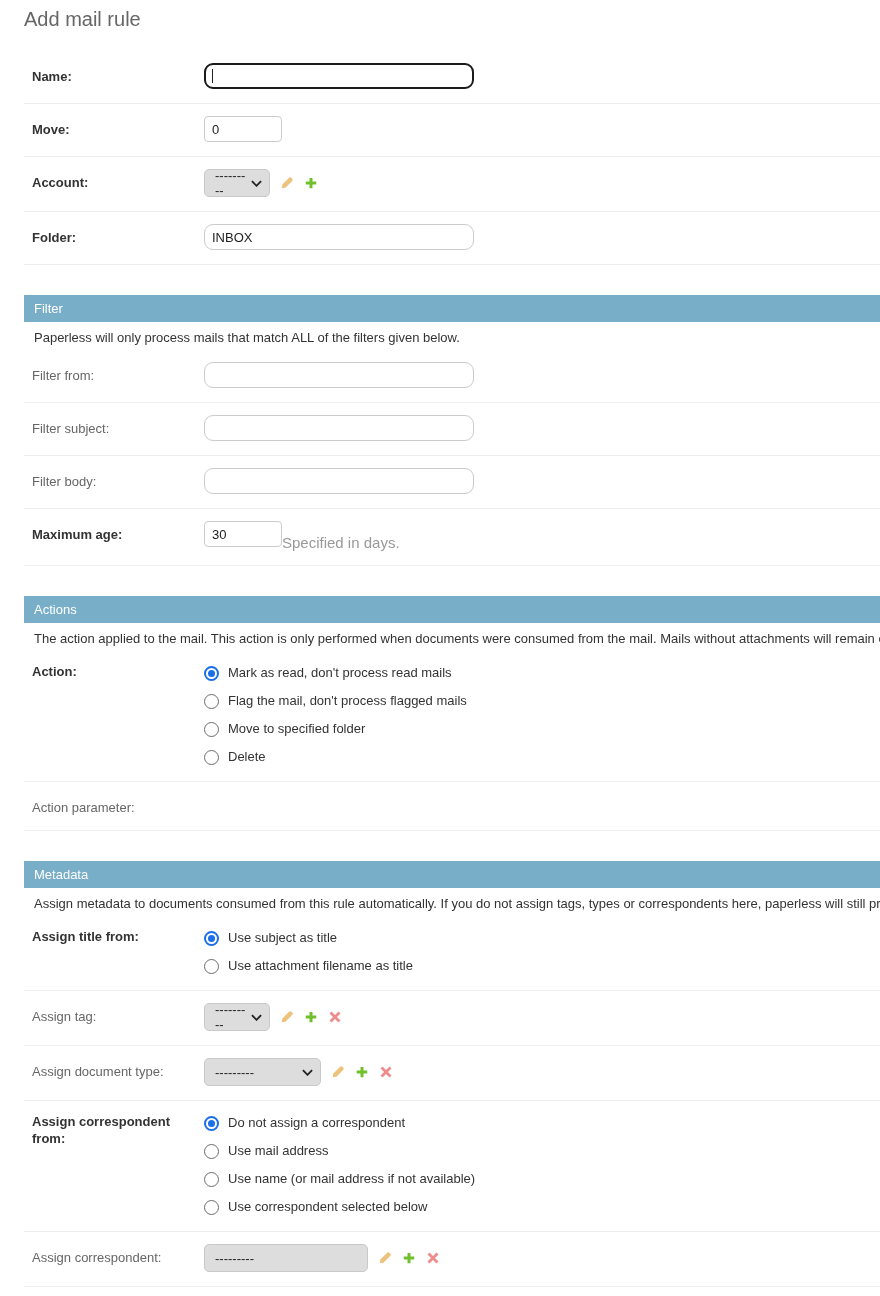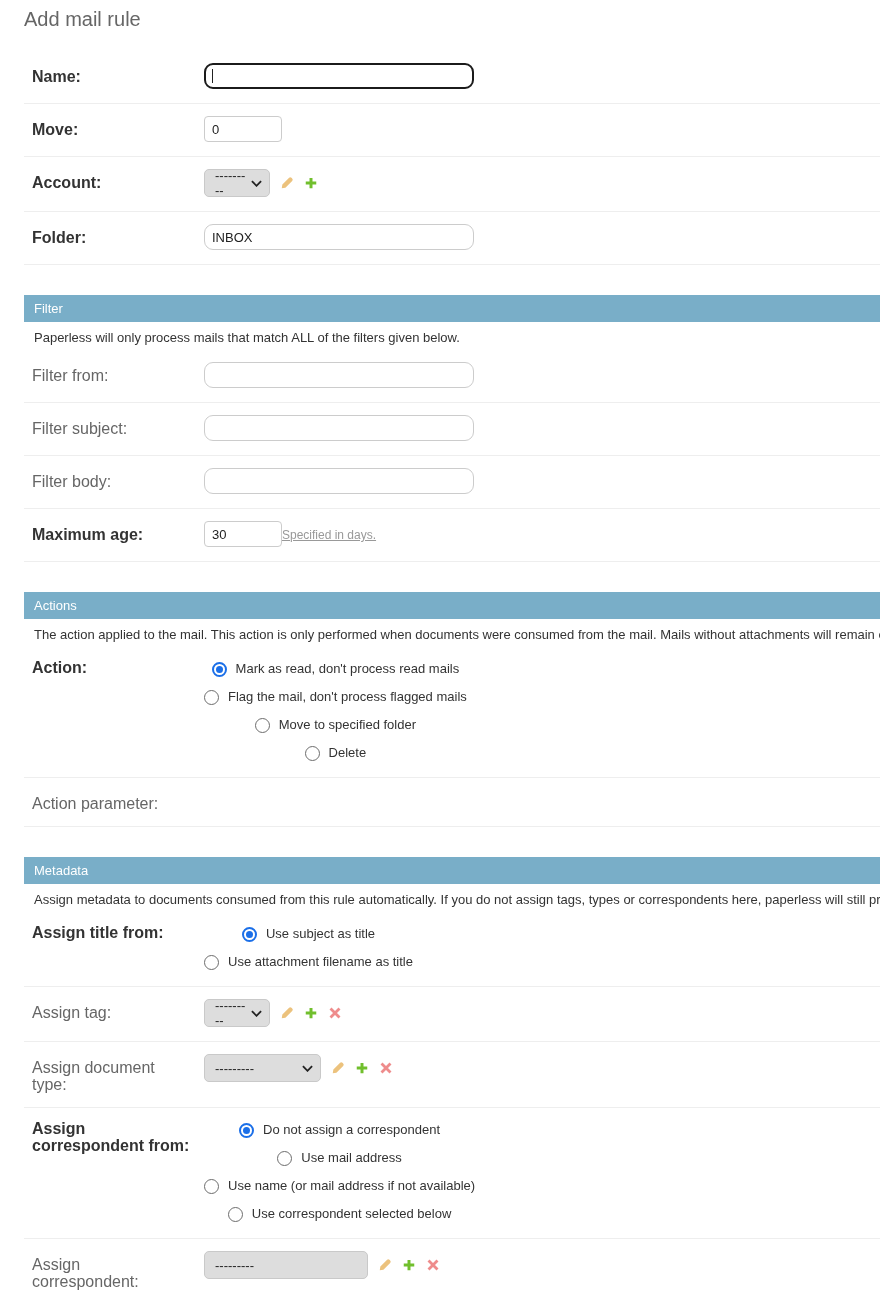"Name:" .form-row label { font-size: 16px -> 13px }
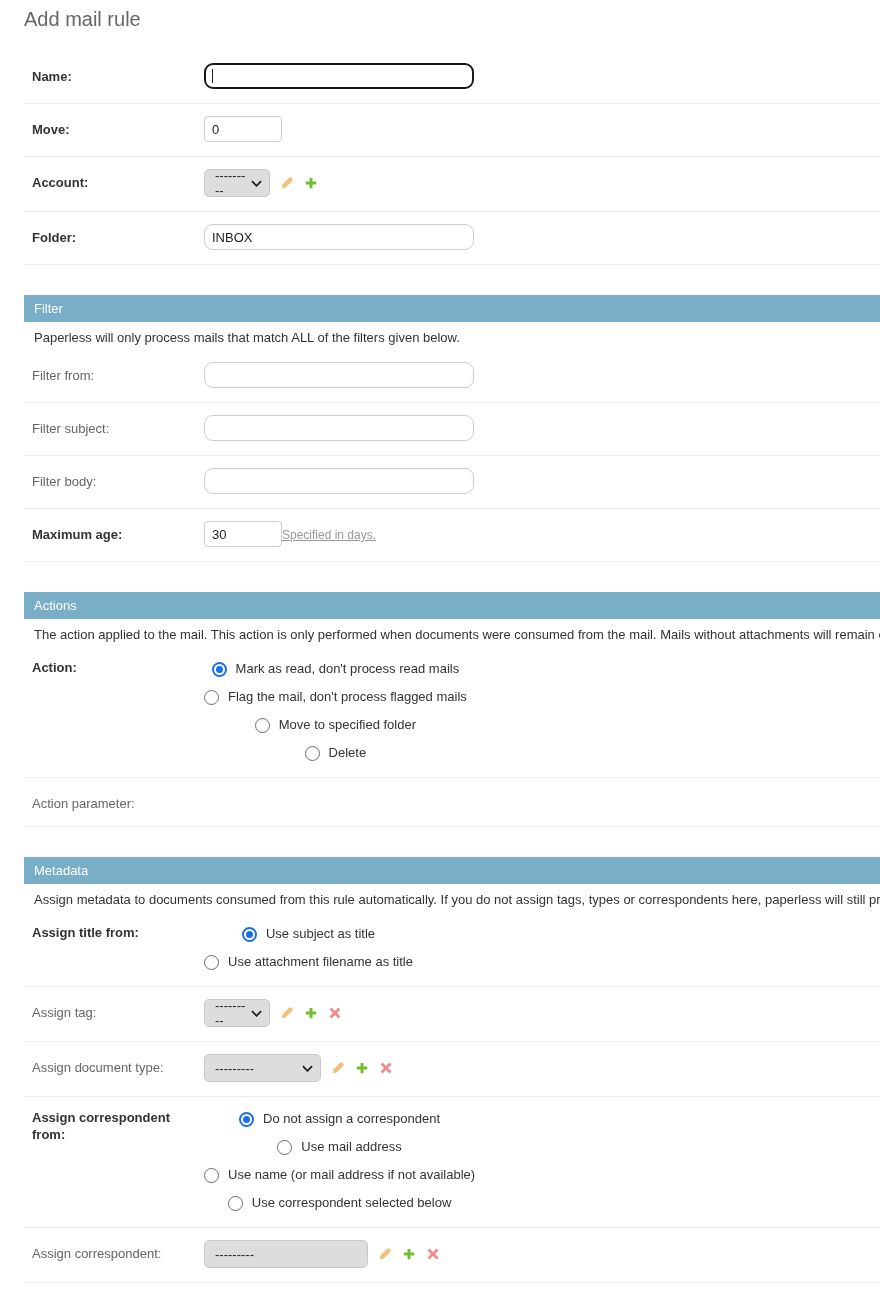"Specified in days." .help { font-size: 12px -> 15px; margin-top: 7px -> 13px; text-decoration: underline -> none }
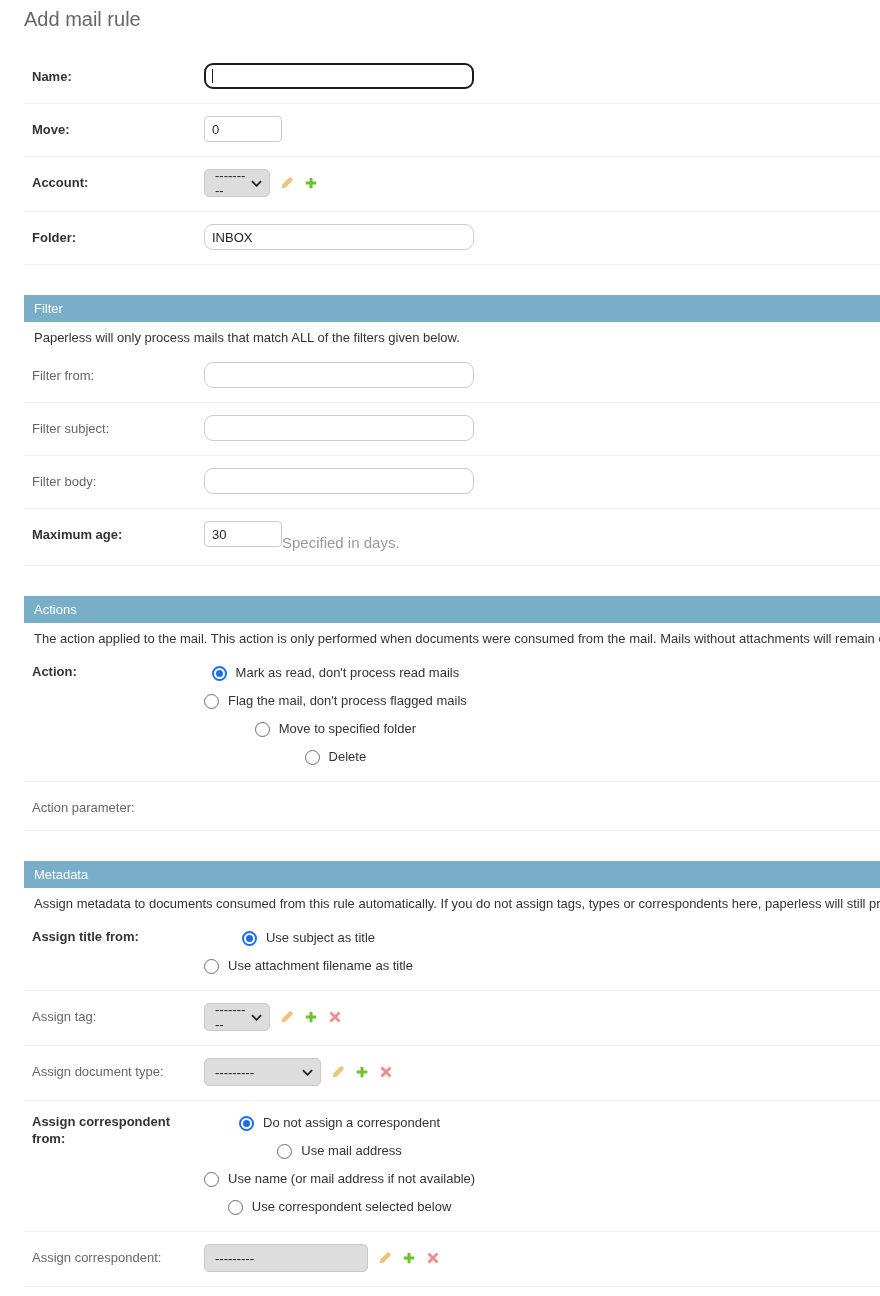"Mark as read, don't process" .radio-option { justify-content: center -> none }
